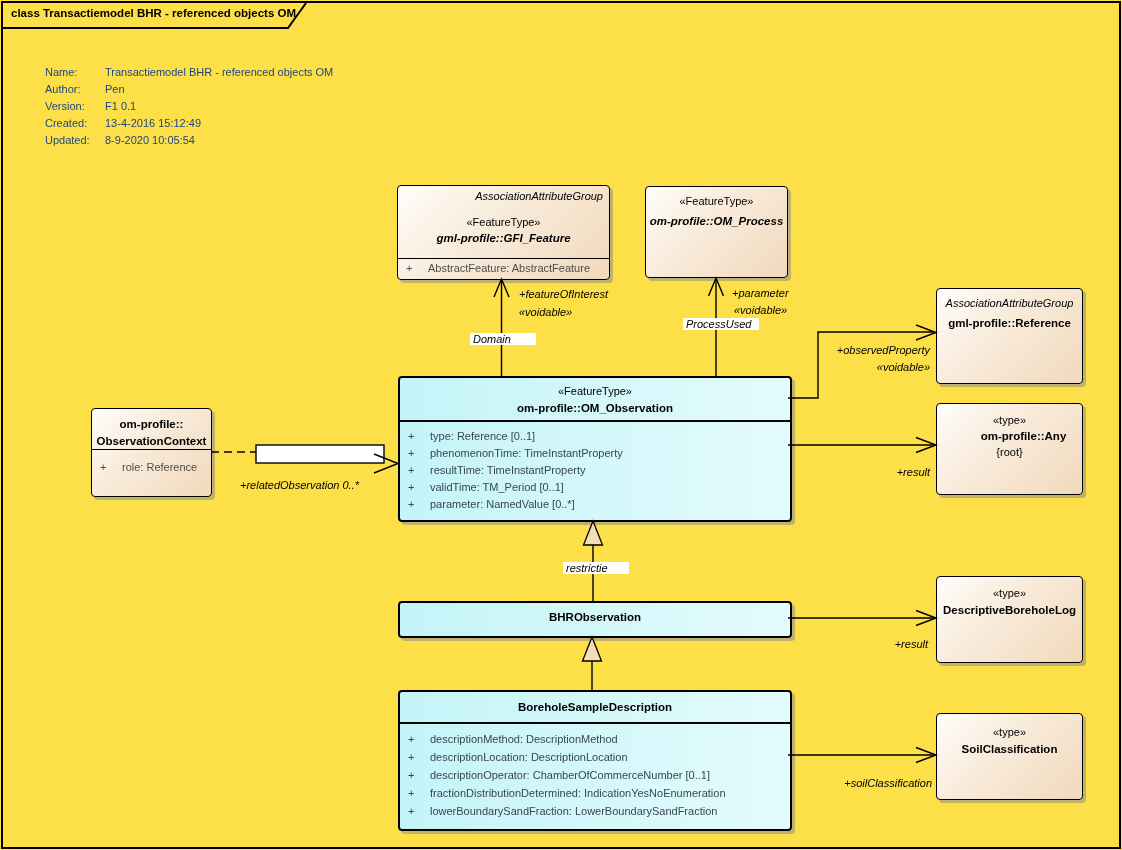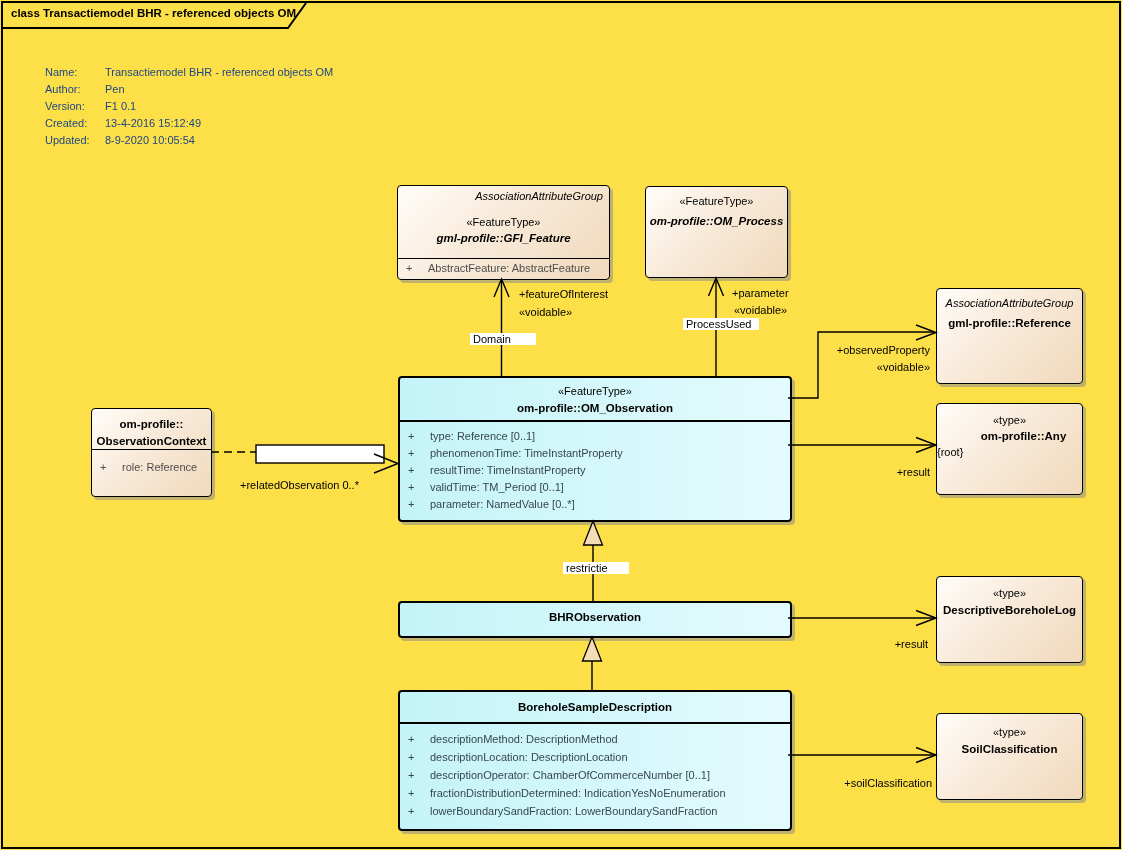"+featureOfInterest" .clabel { font-style: none -> italic }
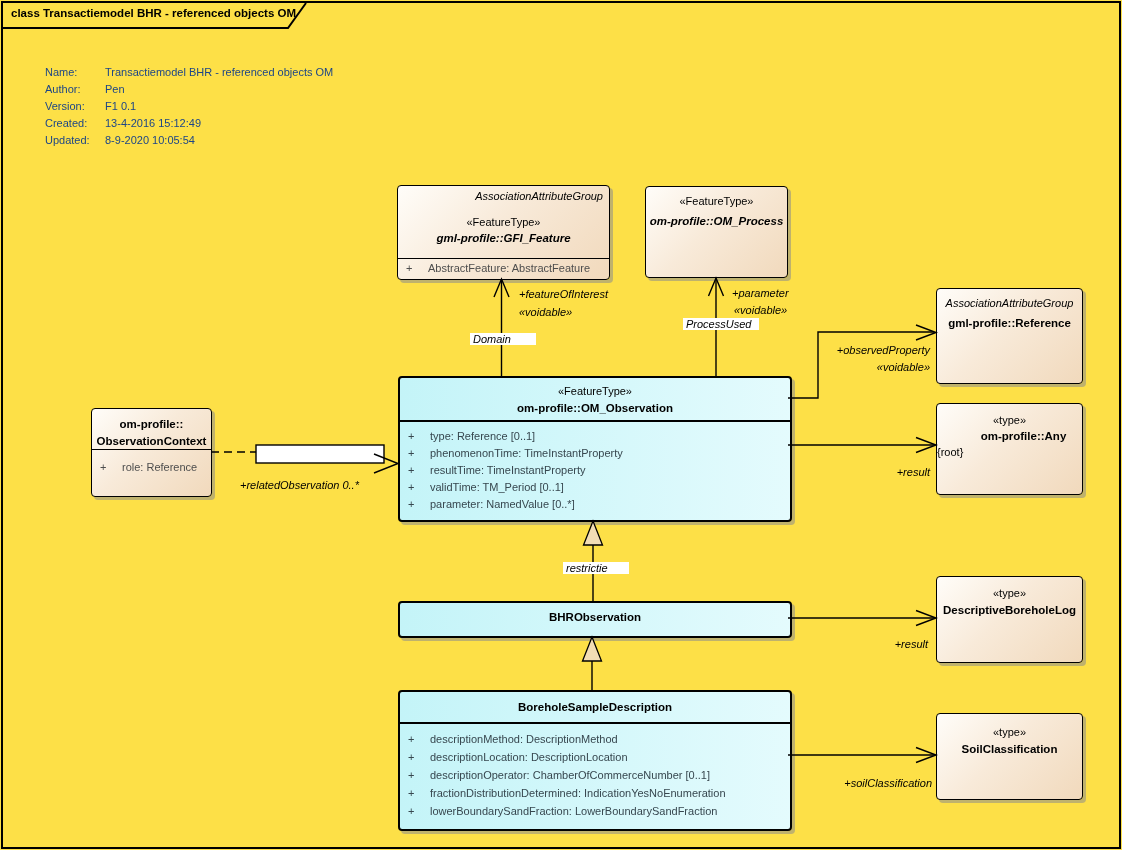"{root}" .constraint { text-align: left -> center }
